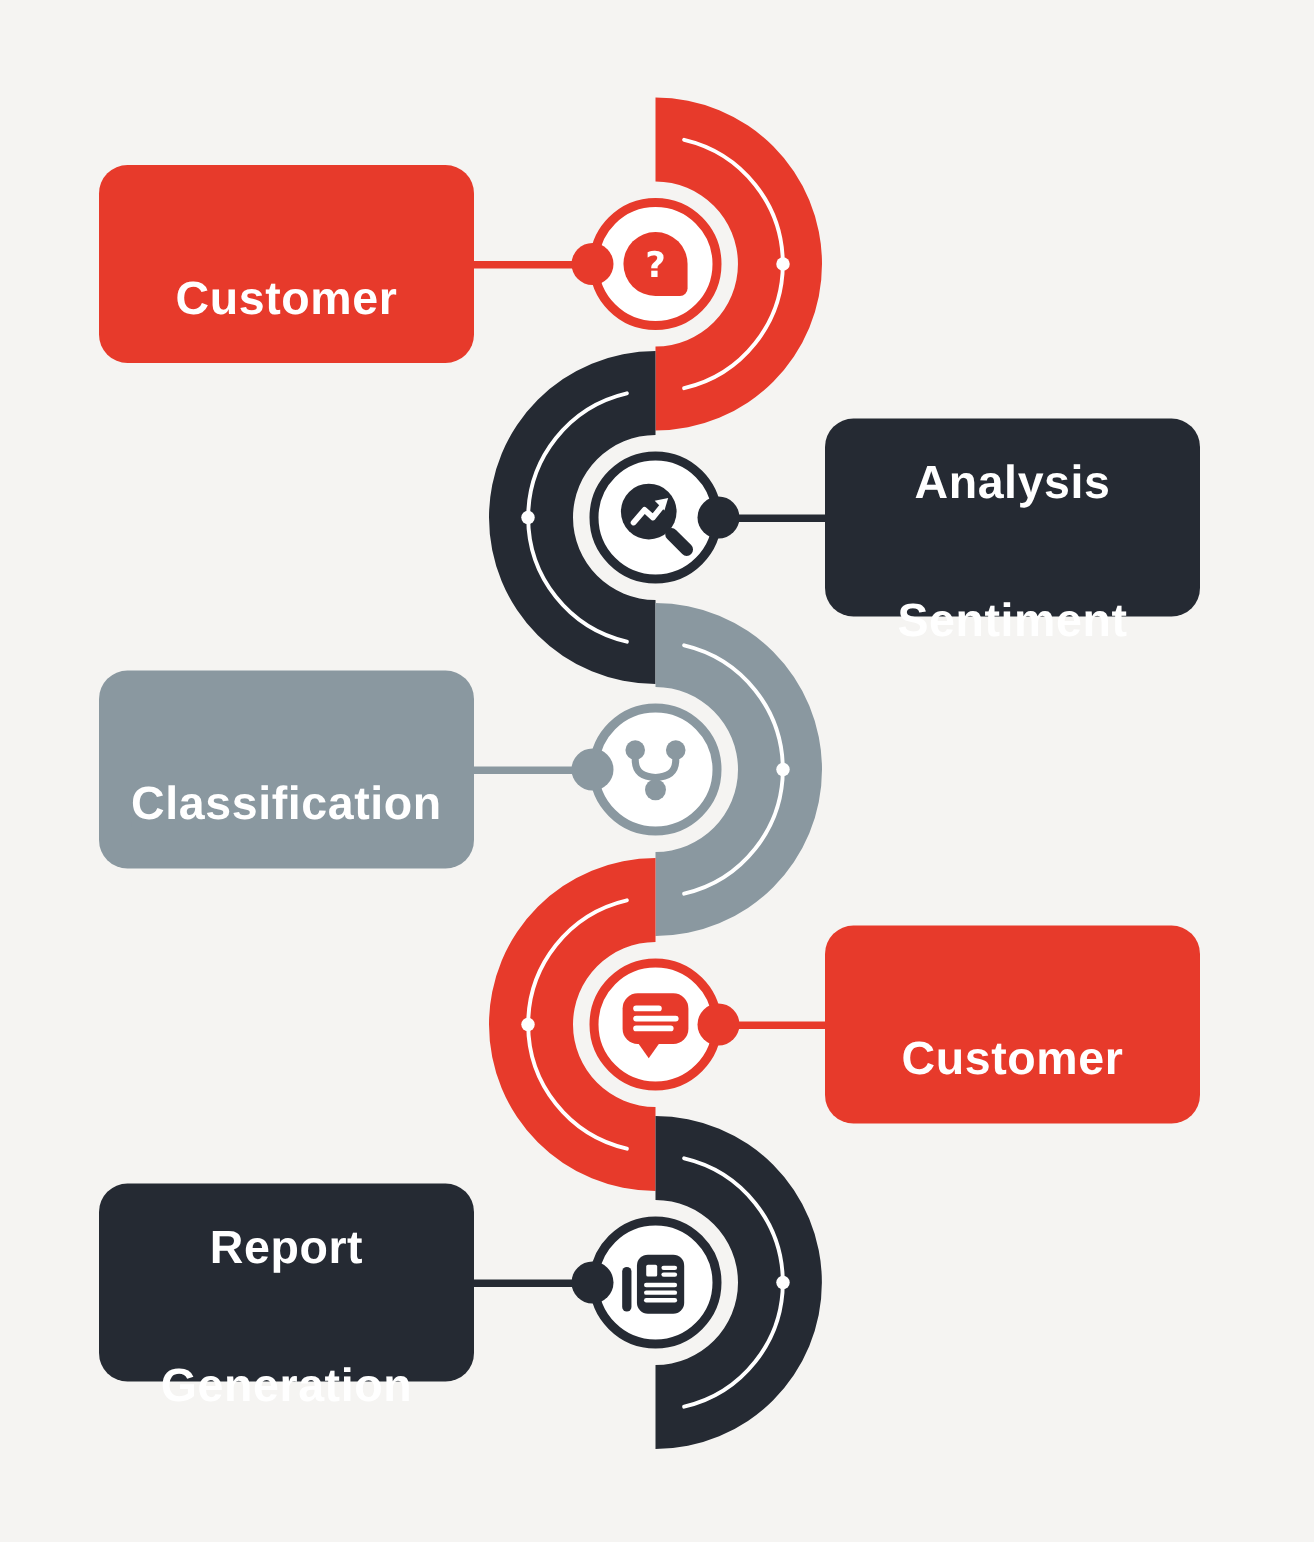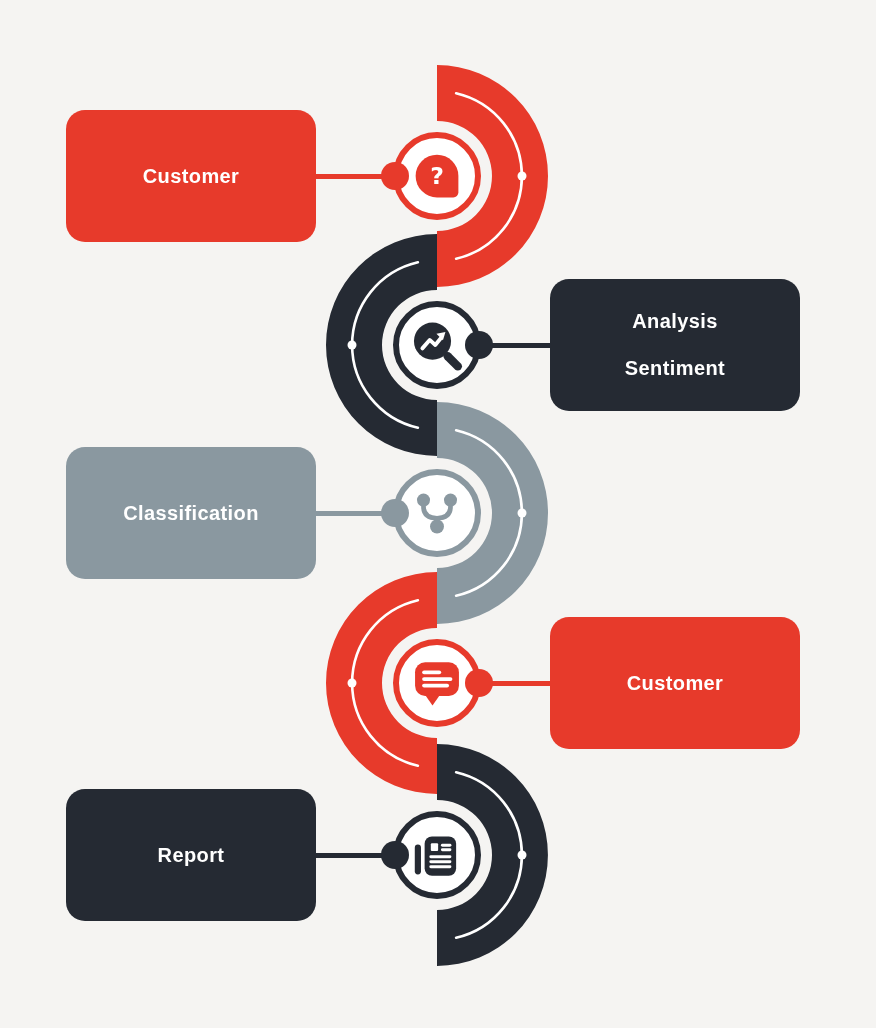"Customer" .card-line { font-size: 20px -> 31px; margin-top: none -> 45px }
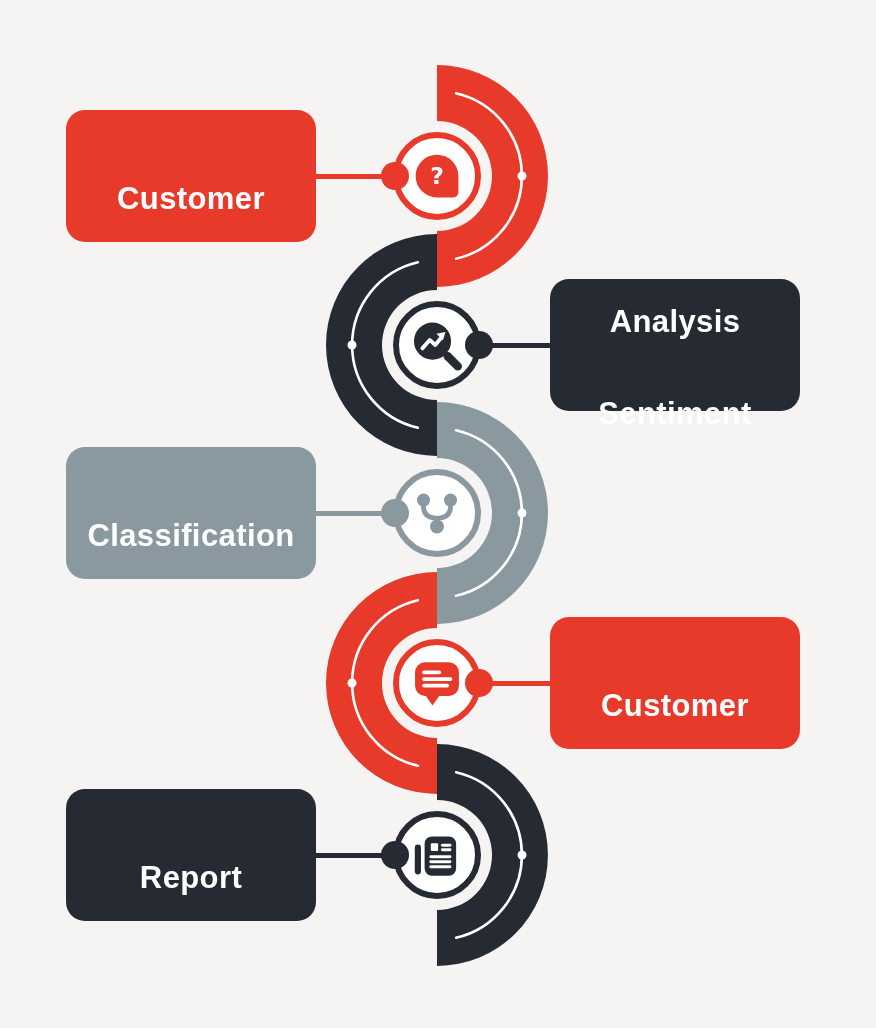"Generation" span.card-line { html: none -> <span>Generation</span> }
